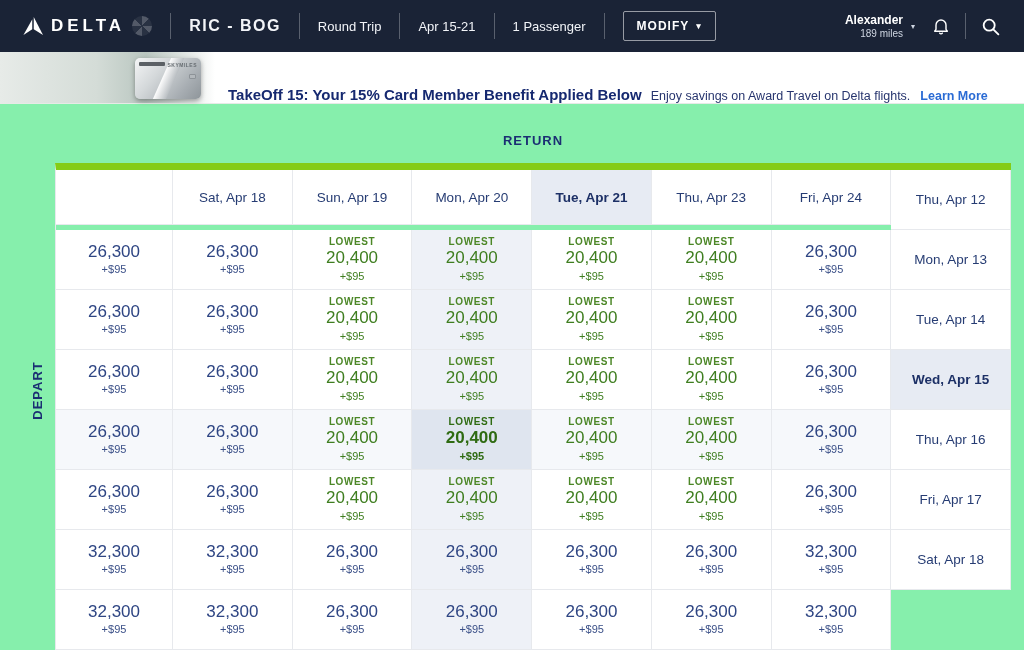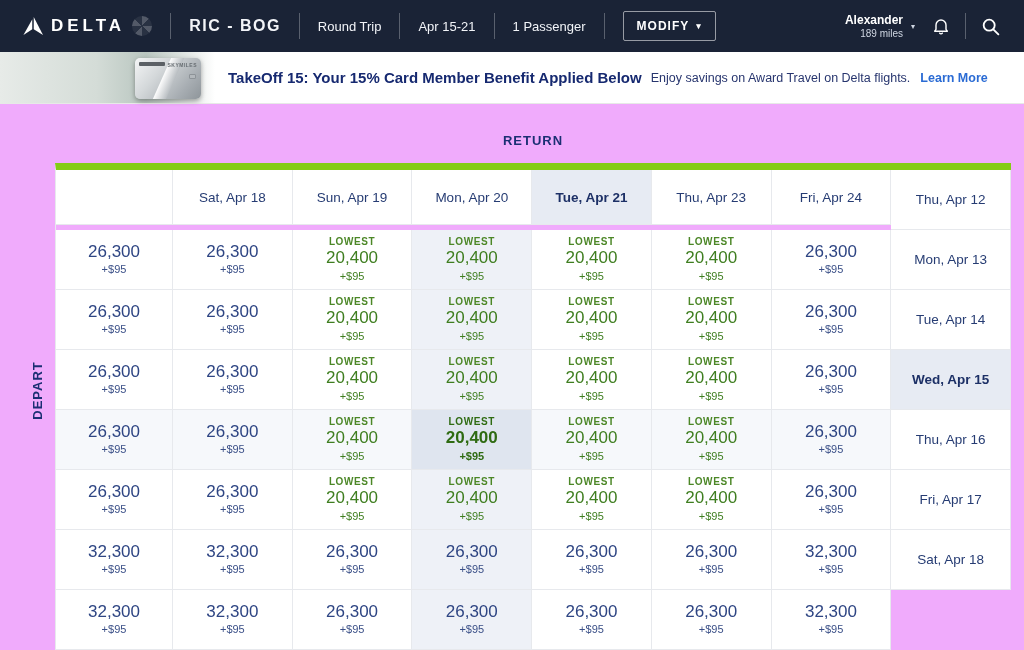"DELTA" .page { background: #f0abfc -> #86efac }
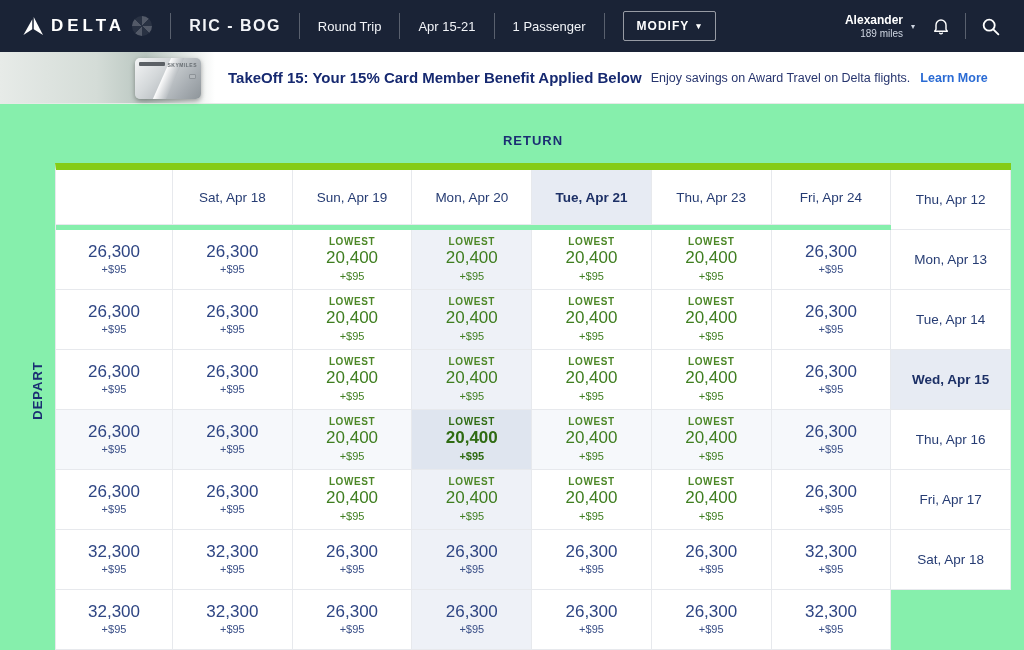"TakeOff 15: Your 15% Card" .banner-text { align-items: center -> flex-end }
